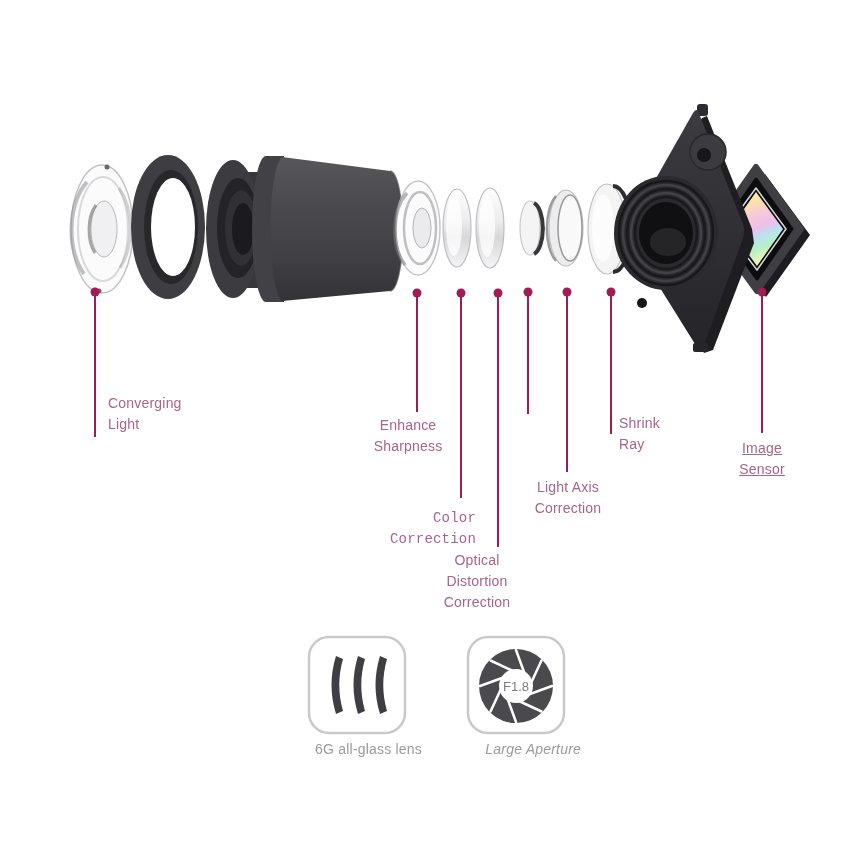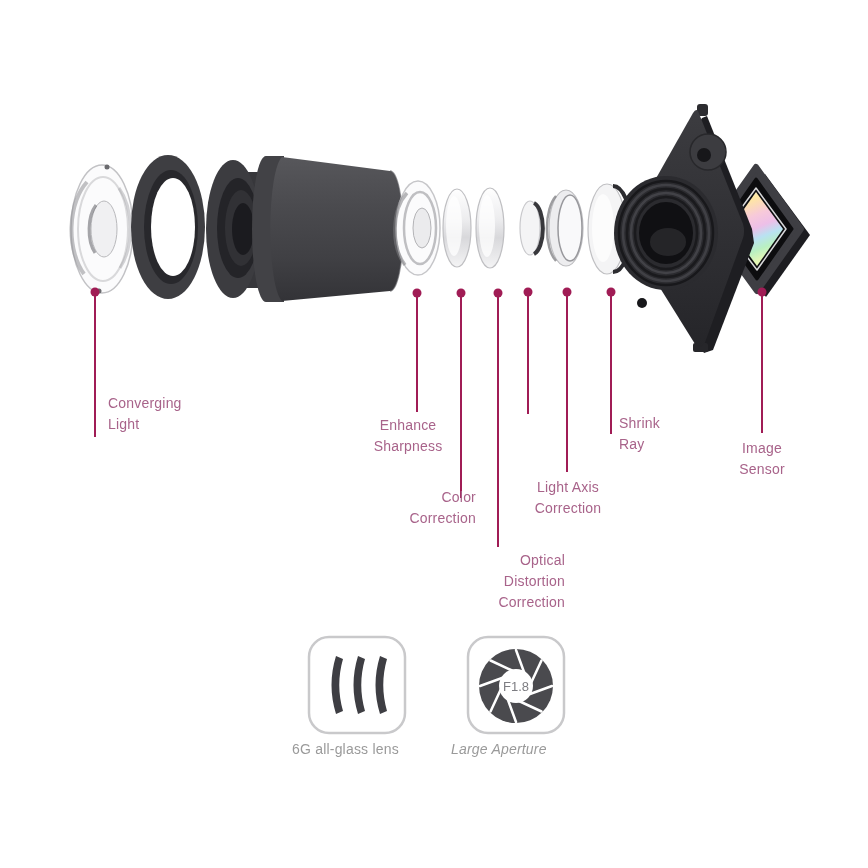"Image" div.callout { text-decoration: none -> underline }
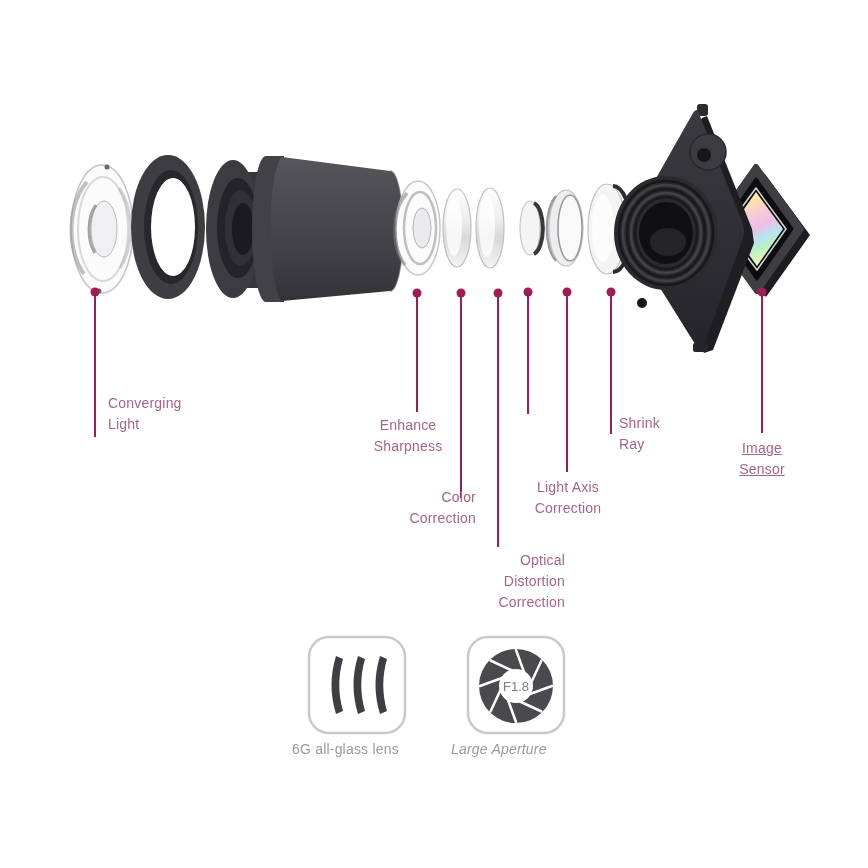"Color" div.callout { font-family: none -> Liberation Mono, monospace; top: 487px -> 508px }
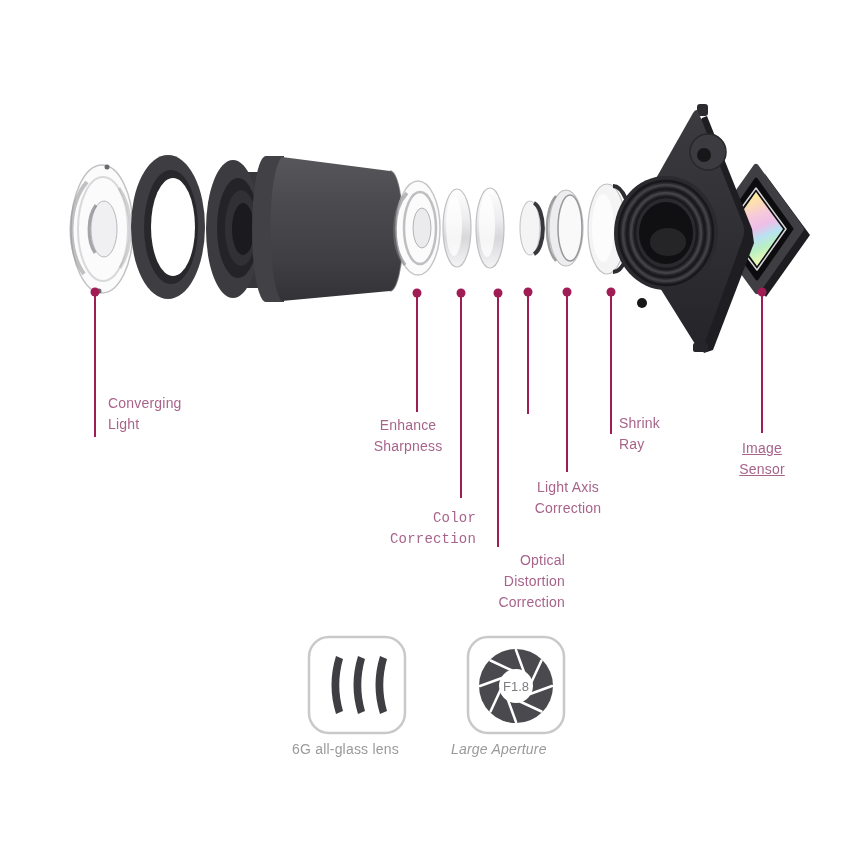"Optical" div.callout { left: 445px -> 417px; text-align: right -> none }
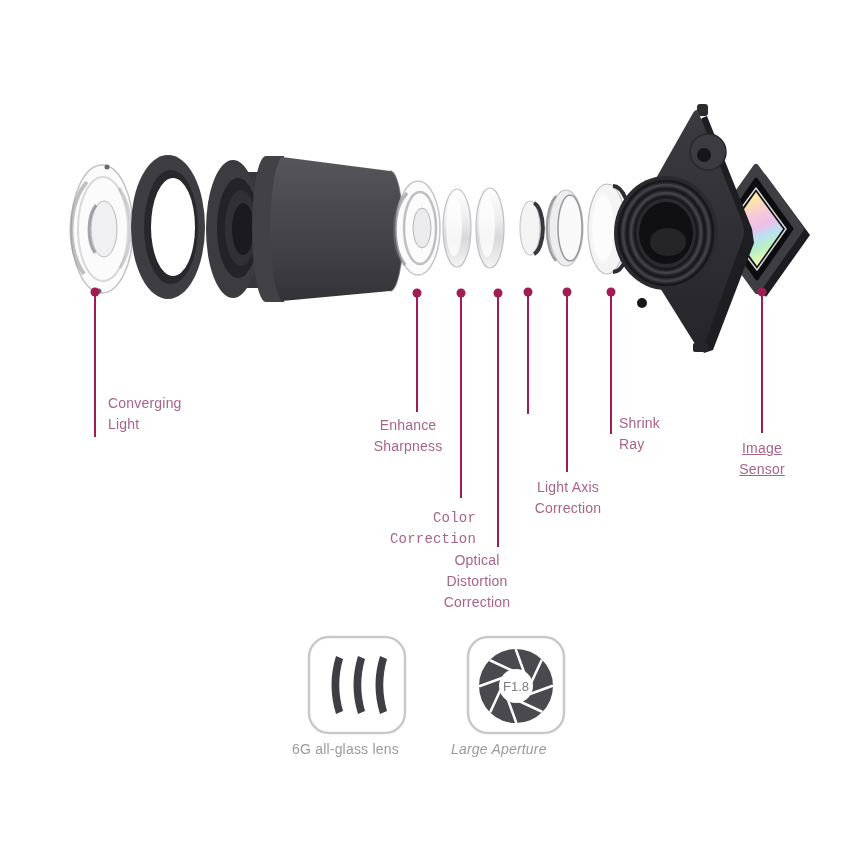"6G all-glass lens" .feature-label { text-align: left -> right }
